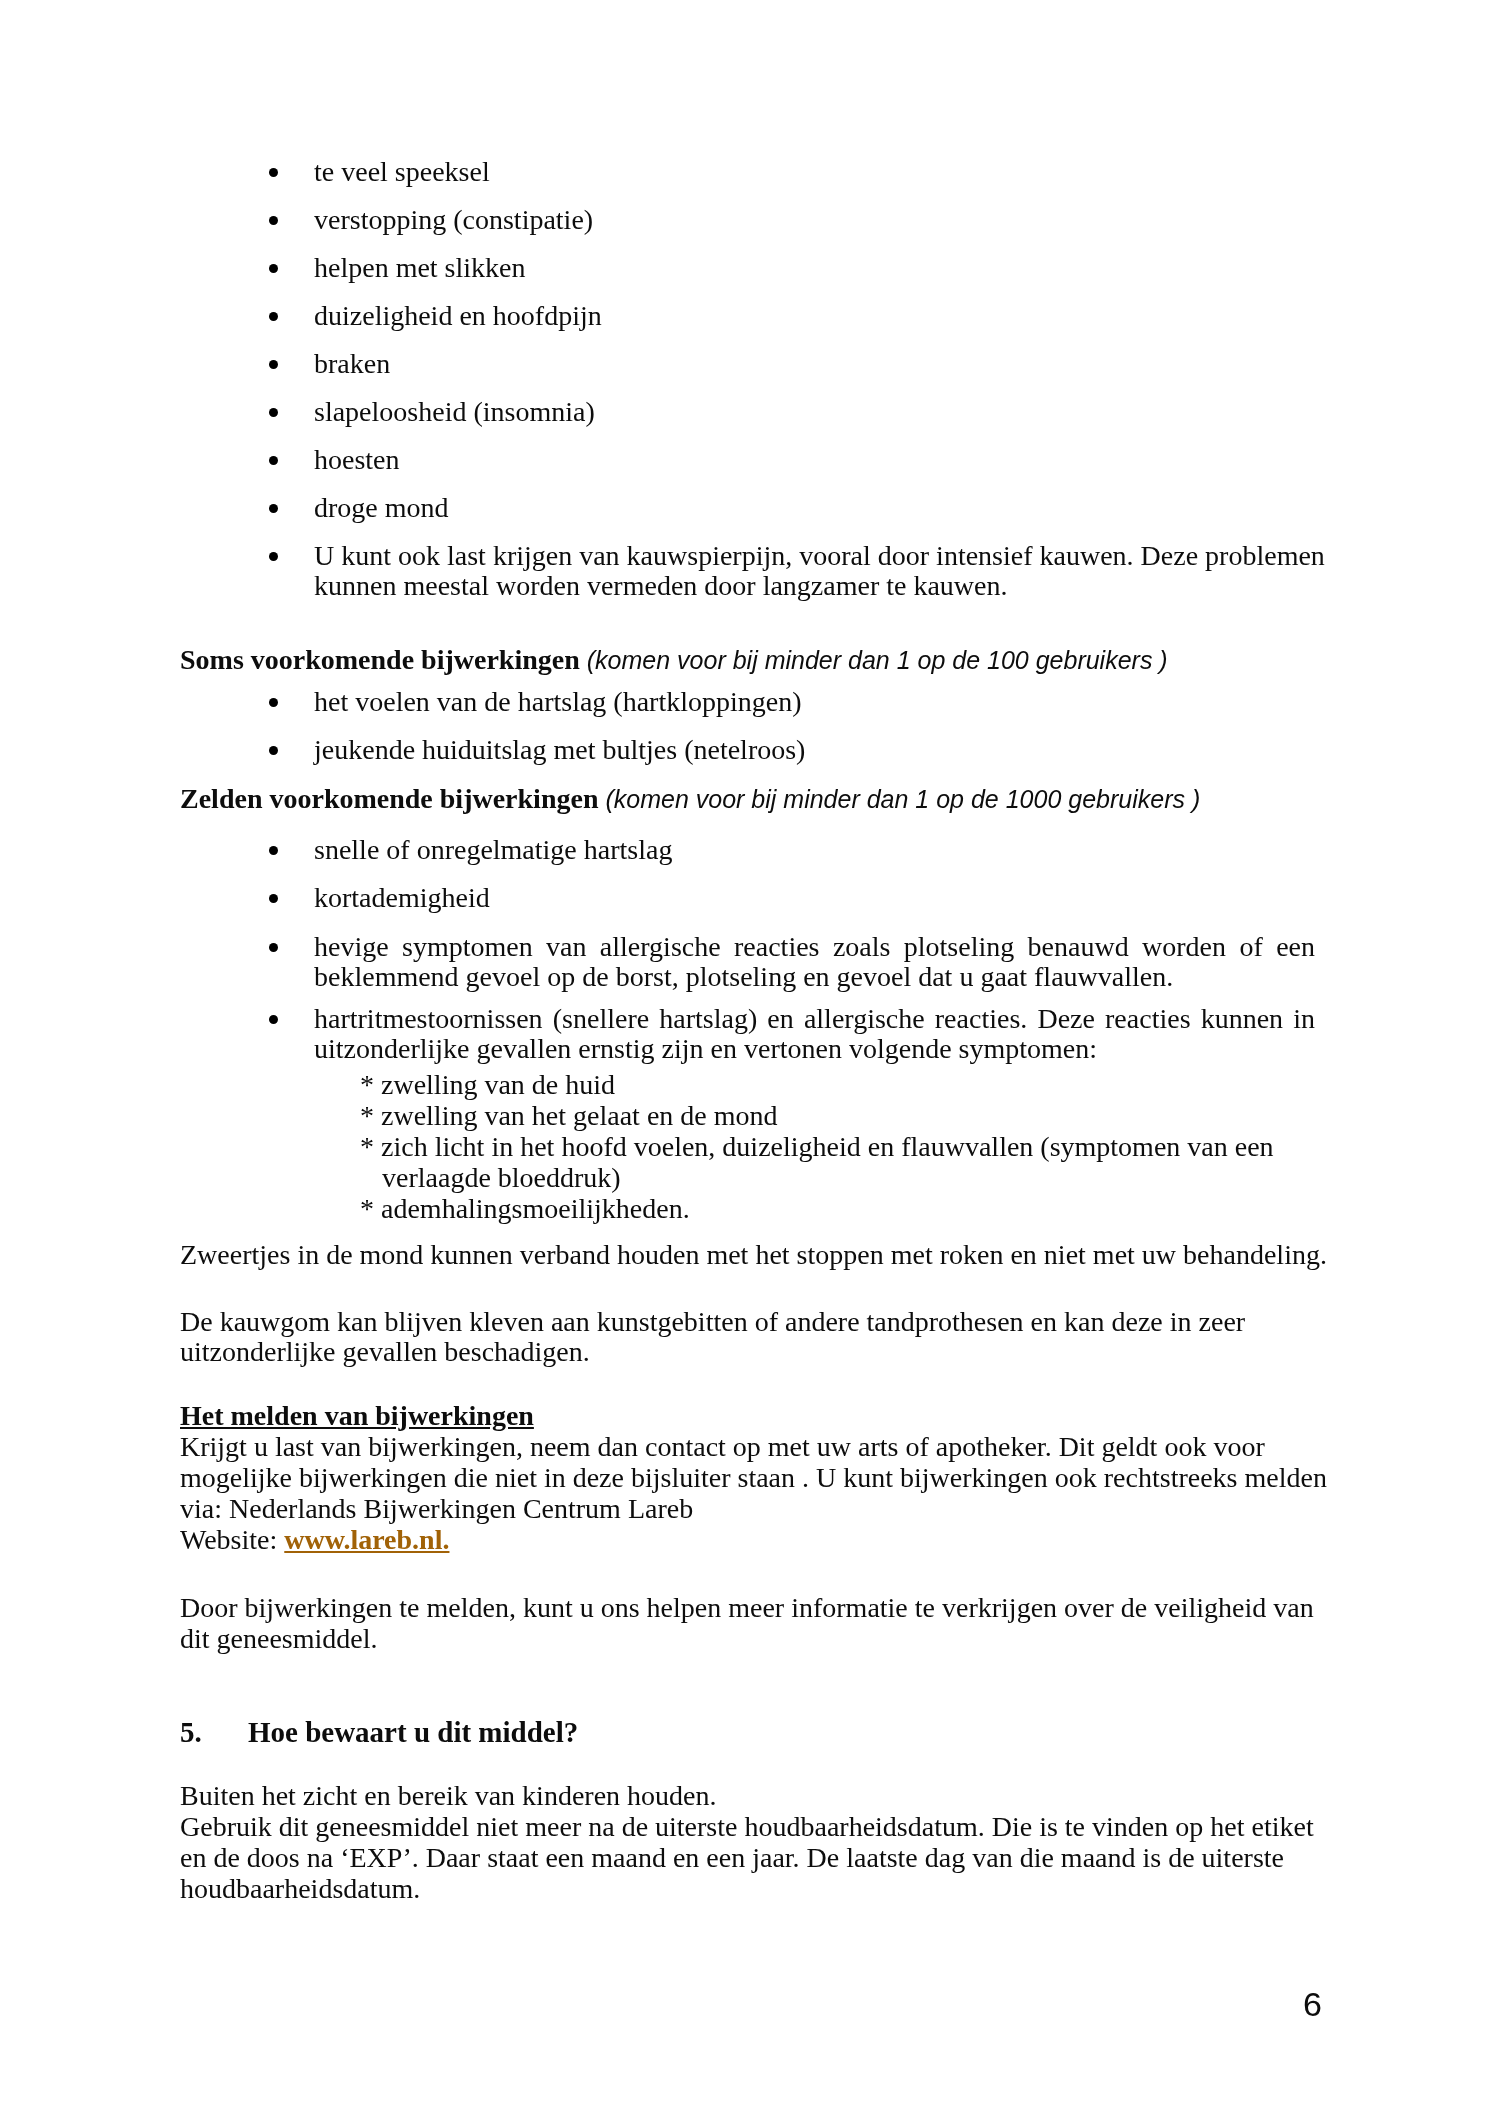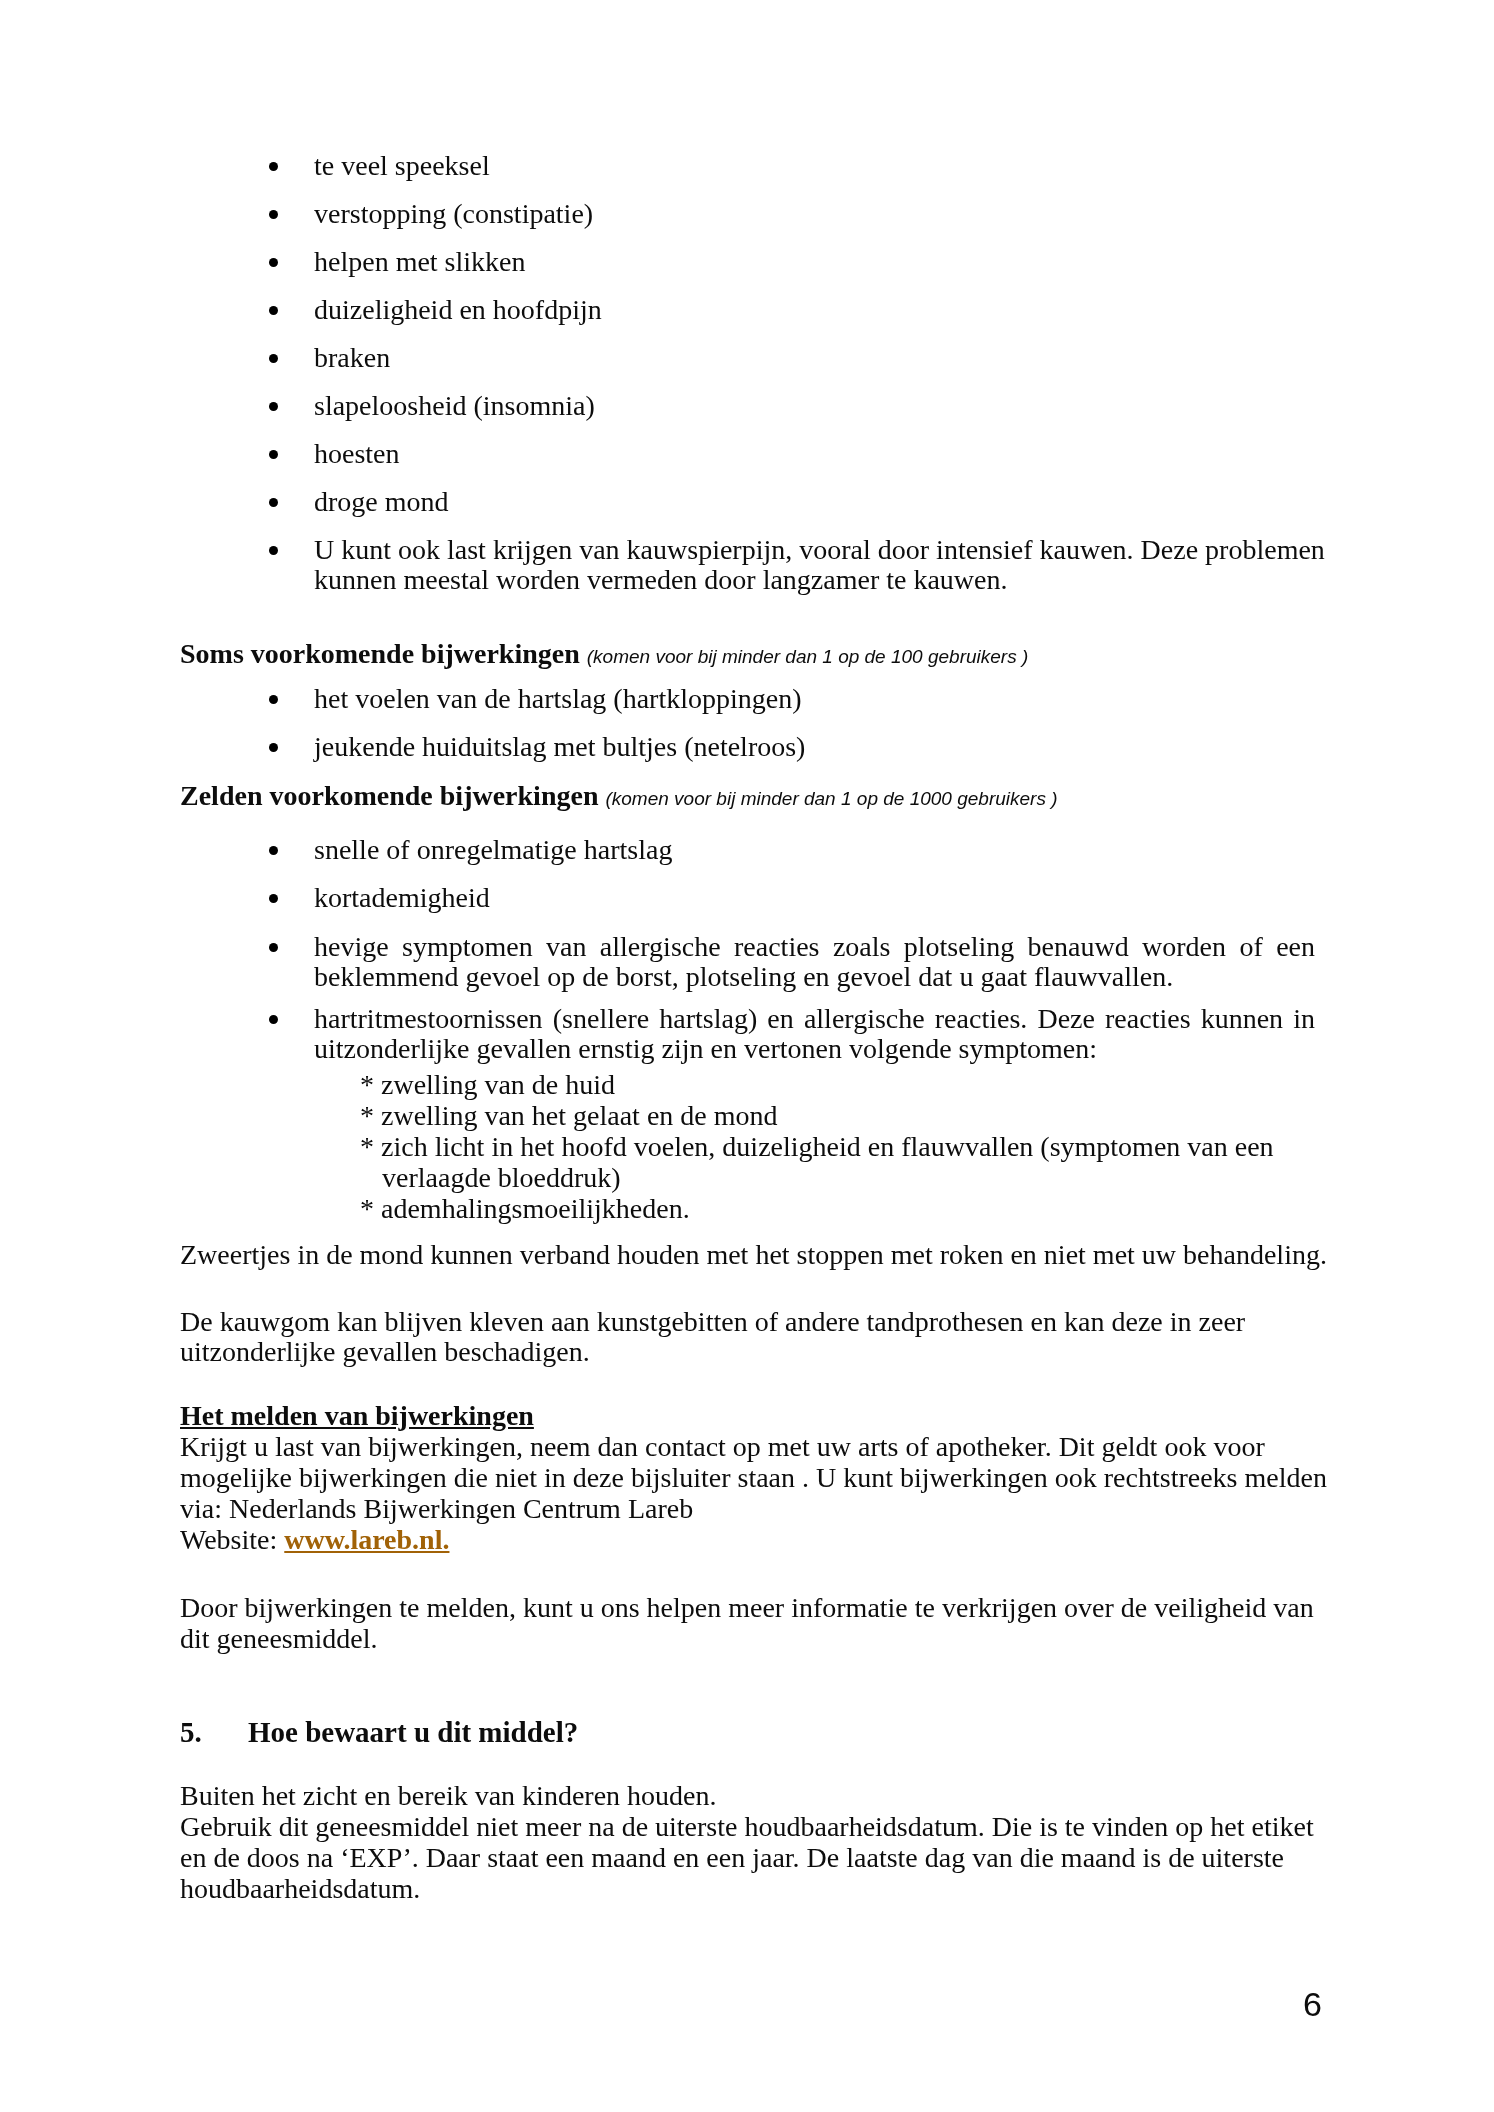"te veel speeksel" .content { top: 4px -> 10px }
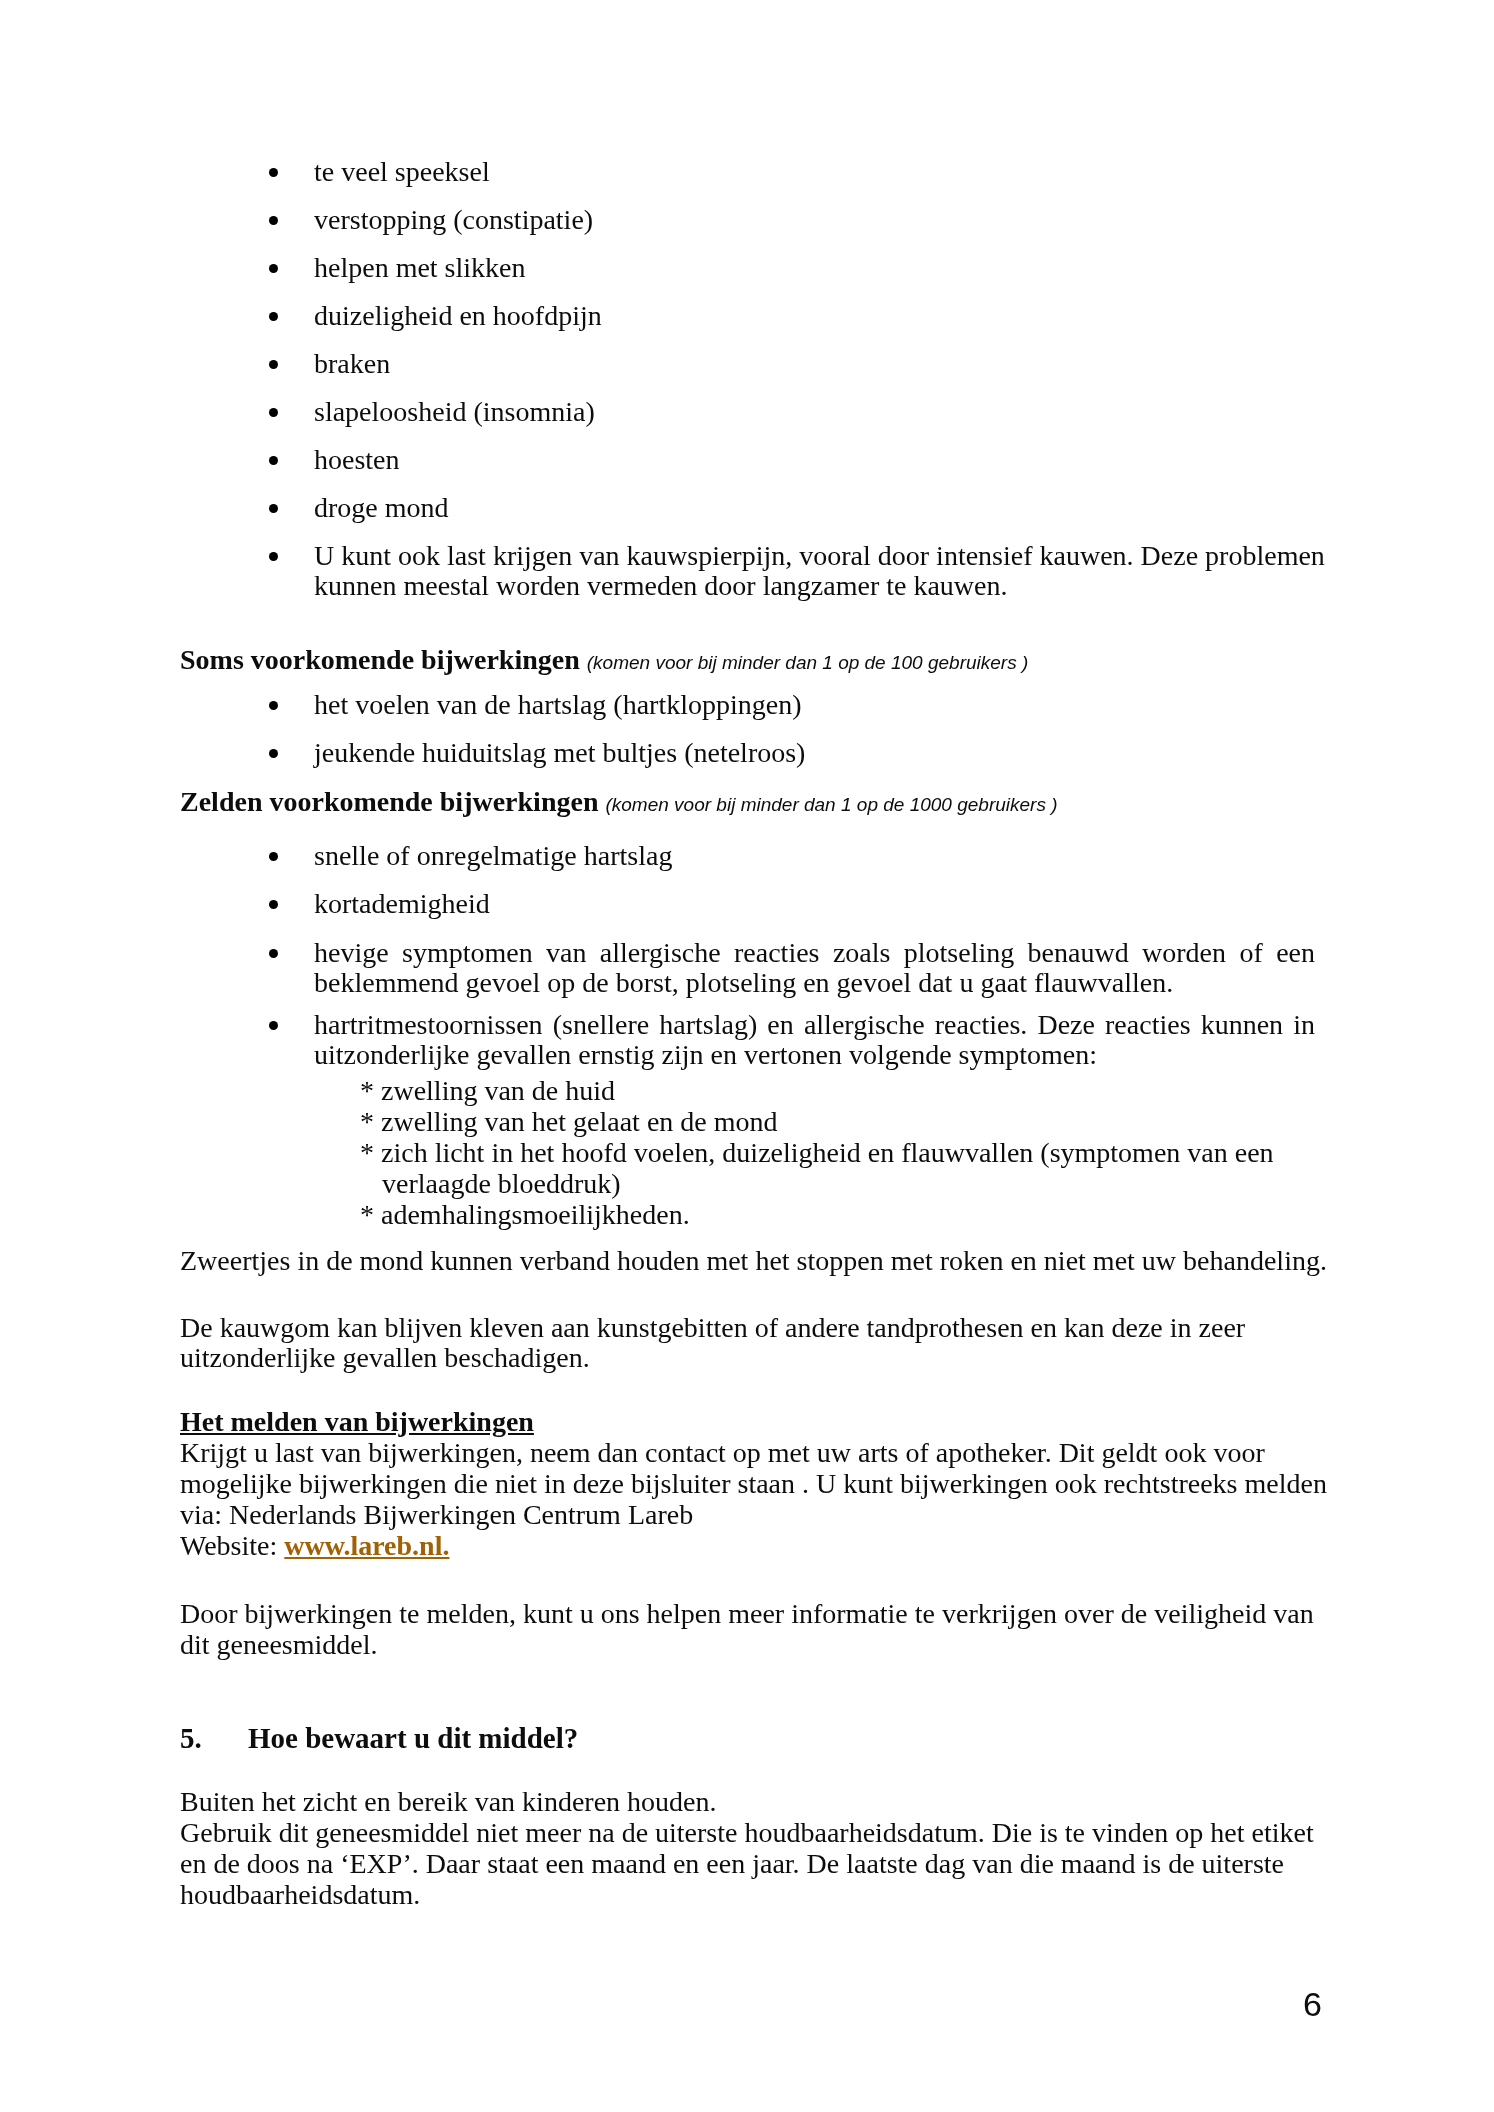"(komen voor bij minder dan" .freq-head .fi { font-size: 19px -> 25px }
